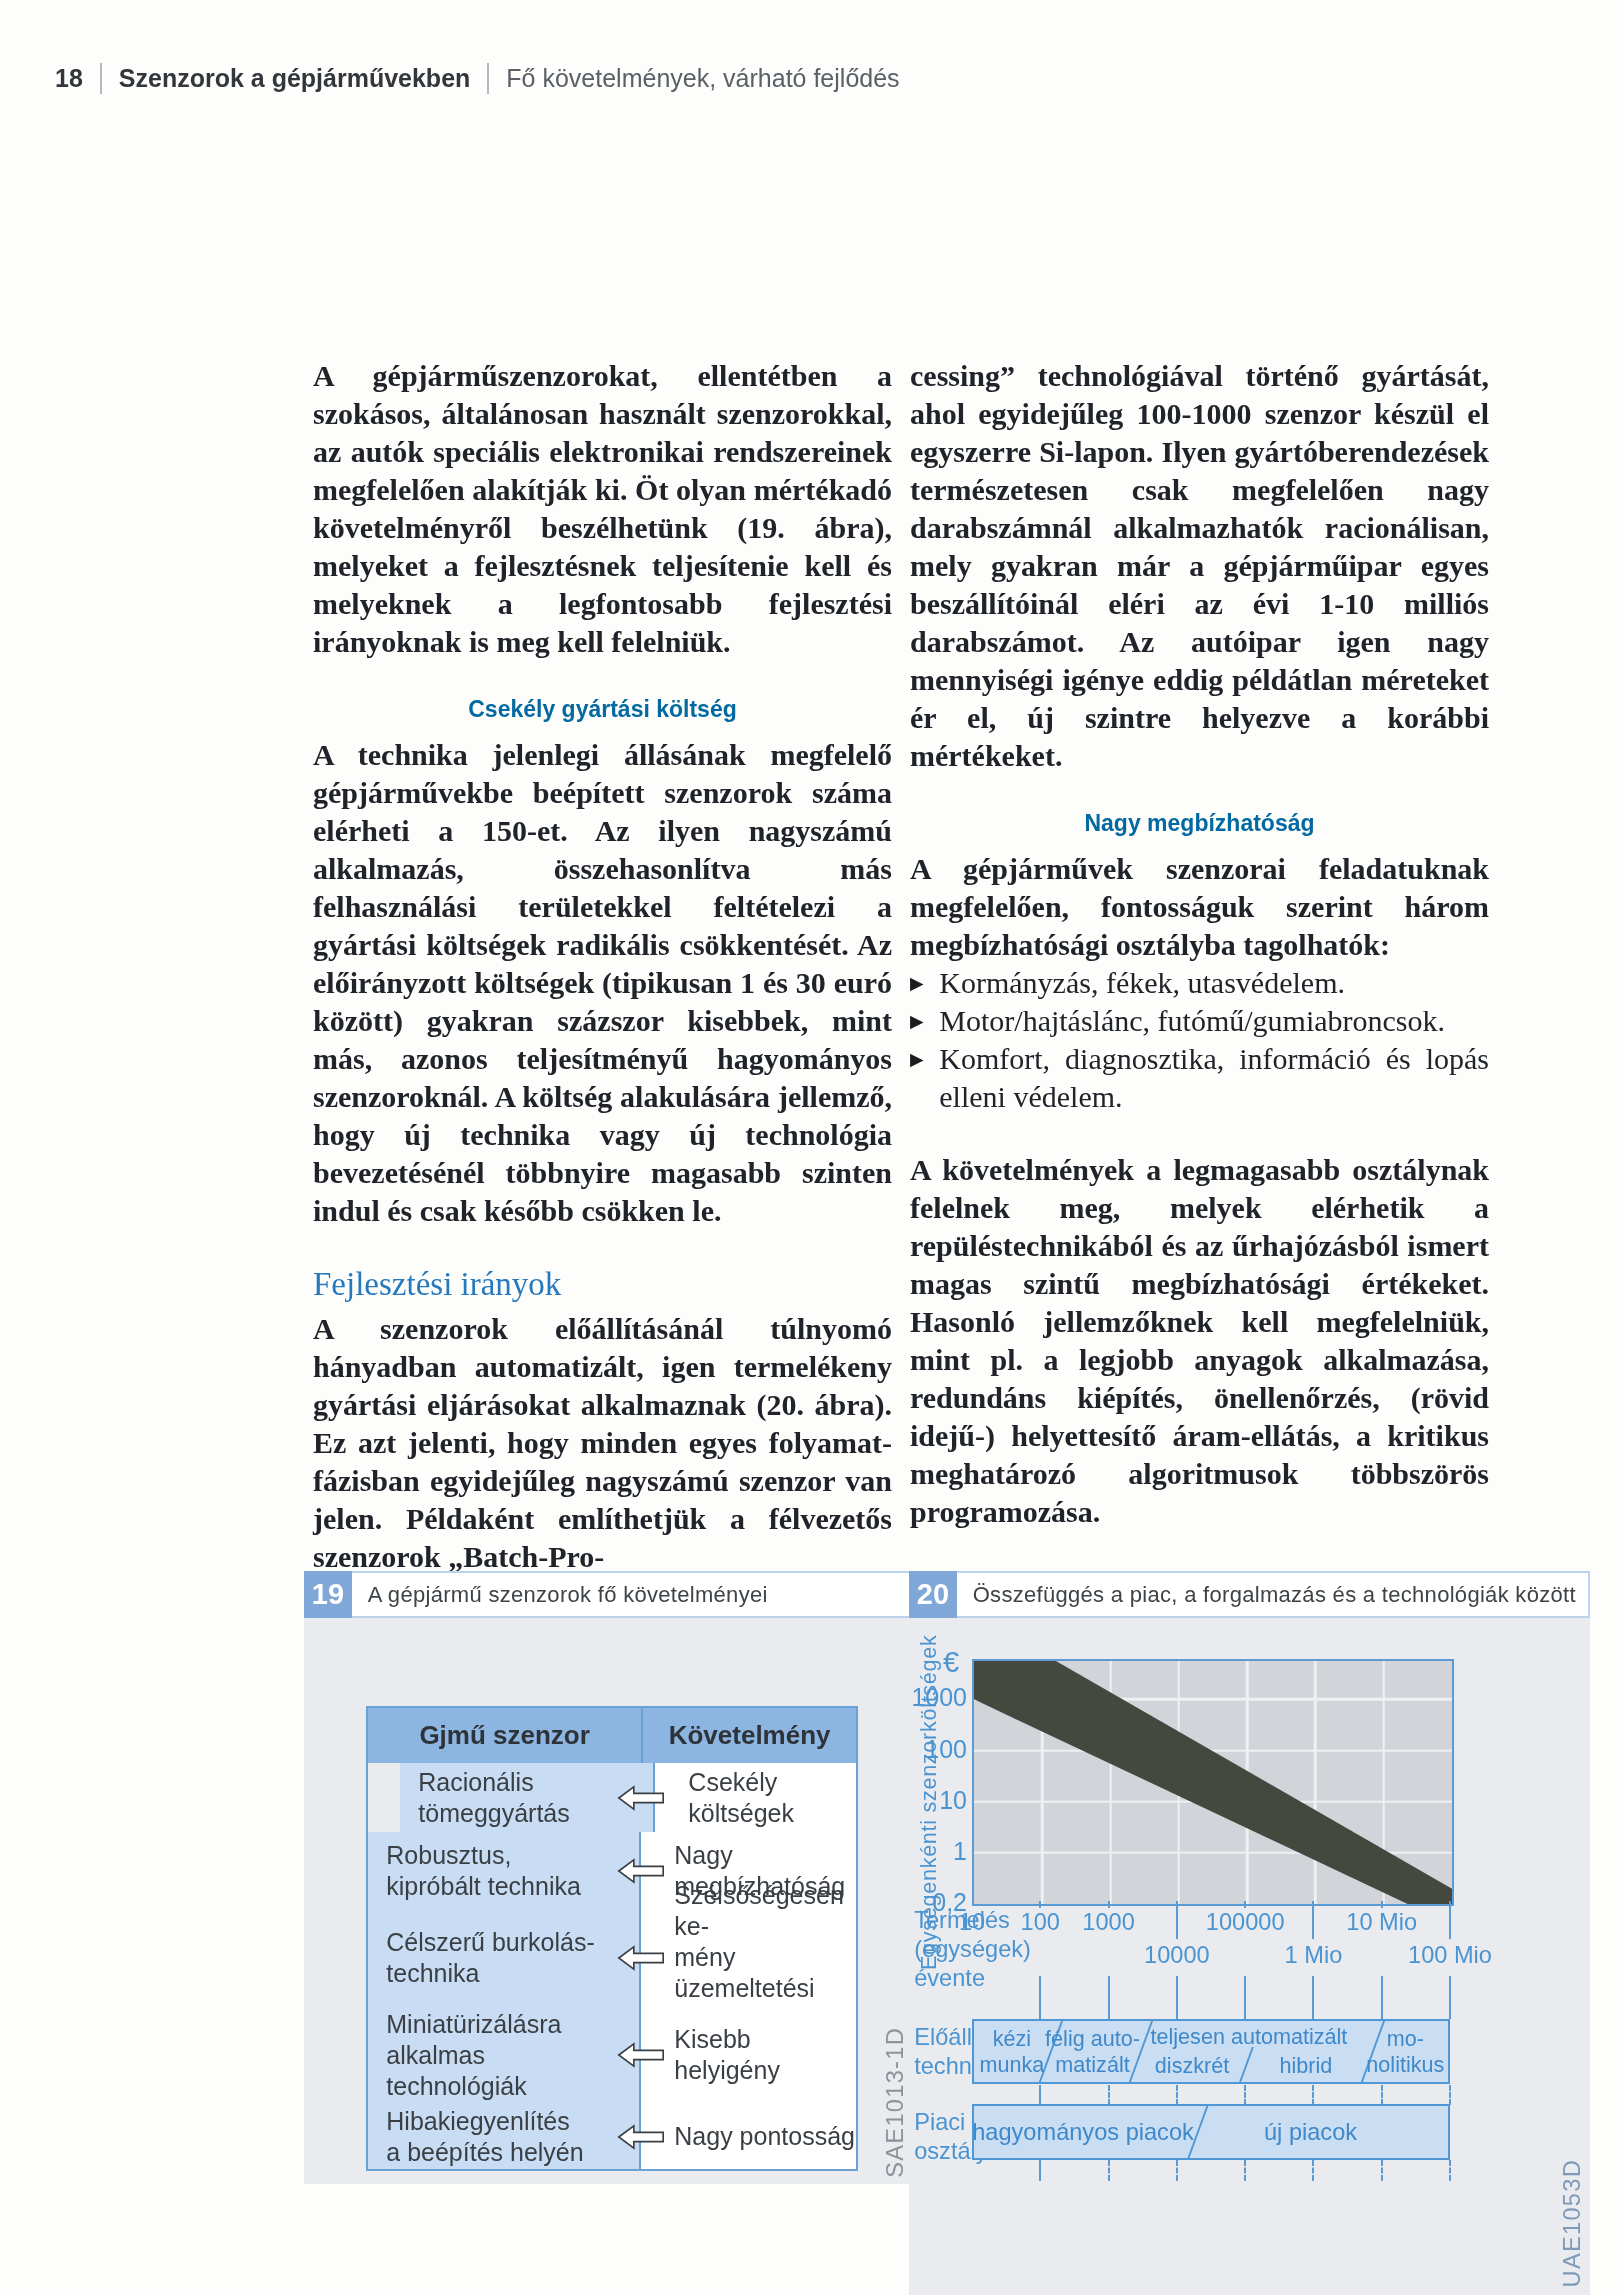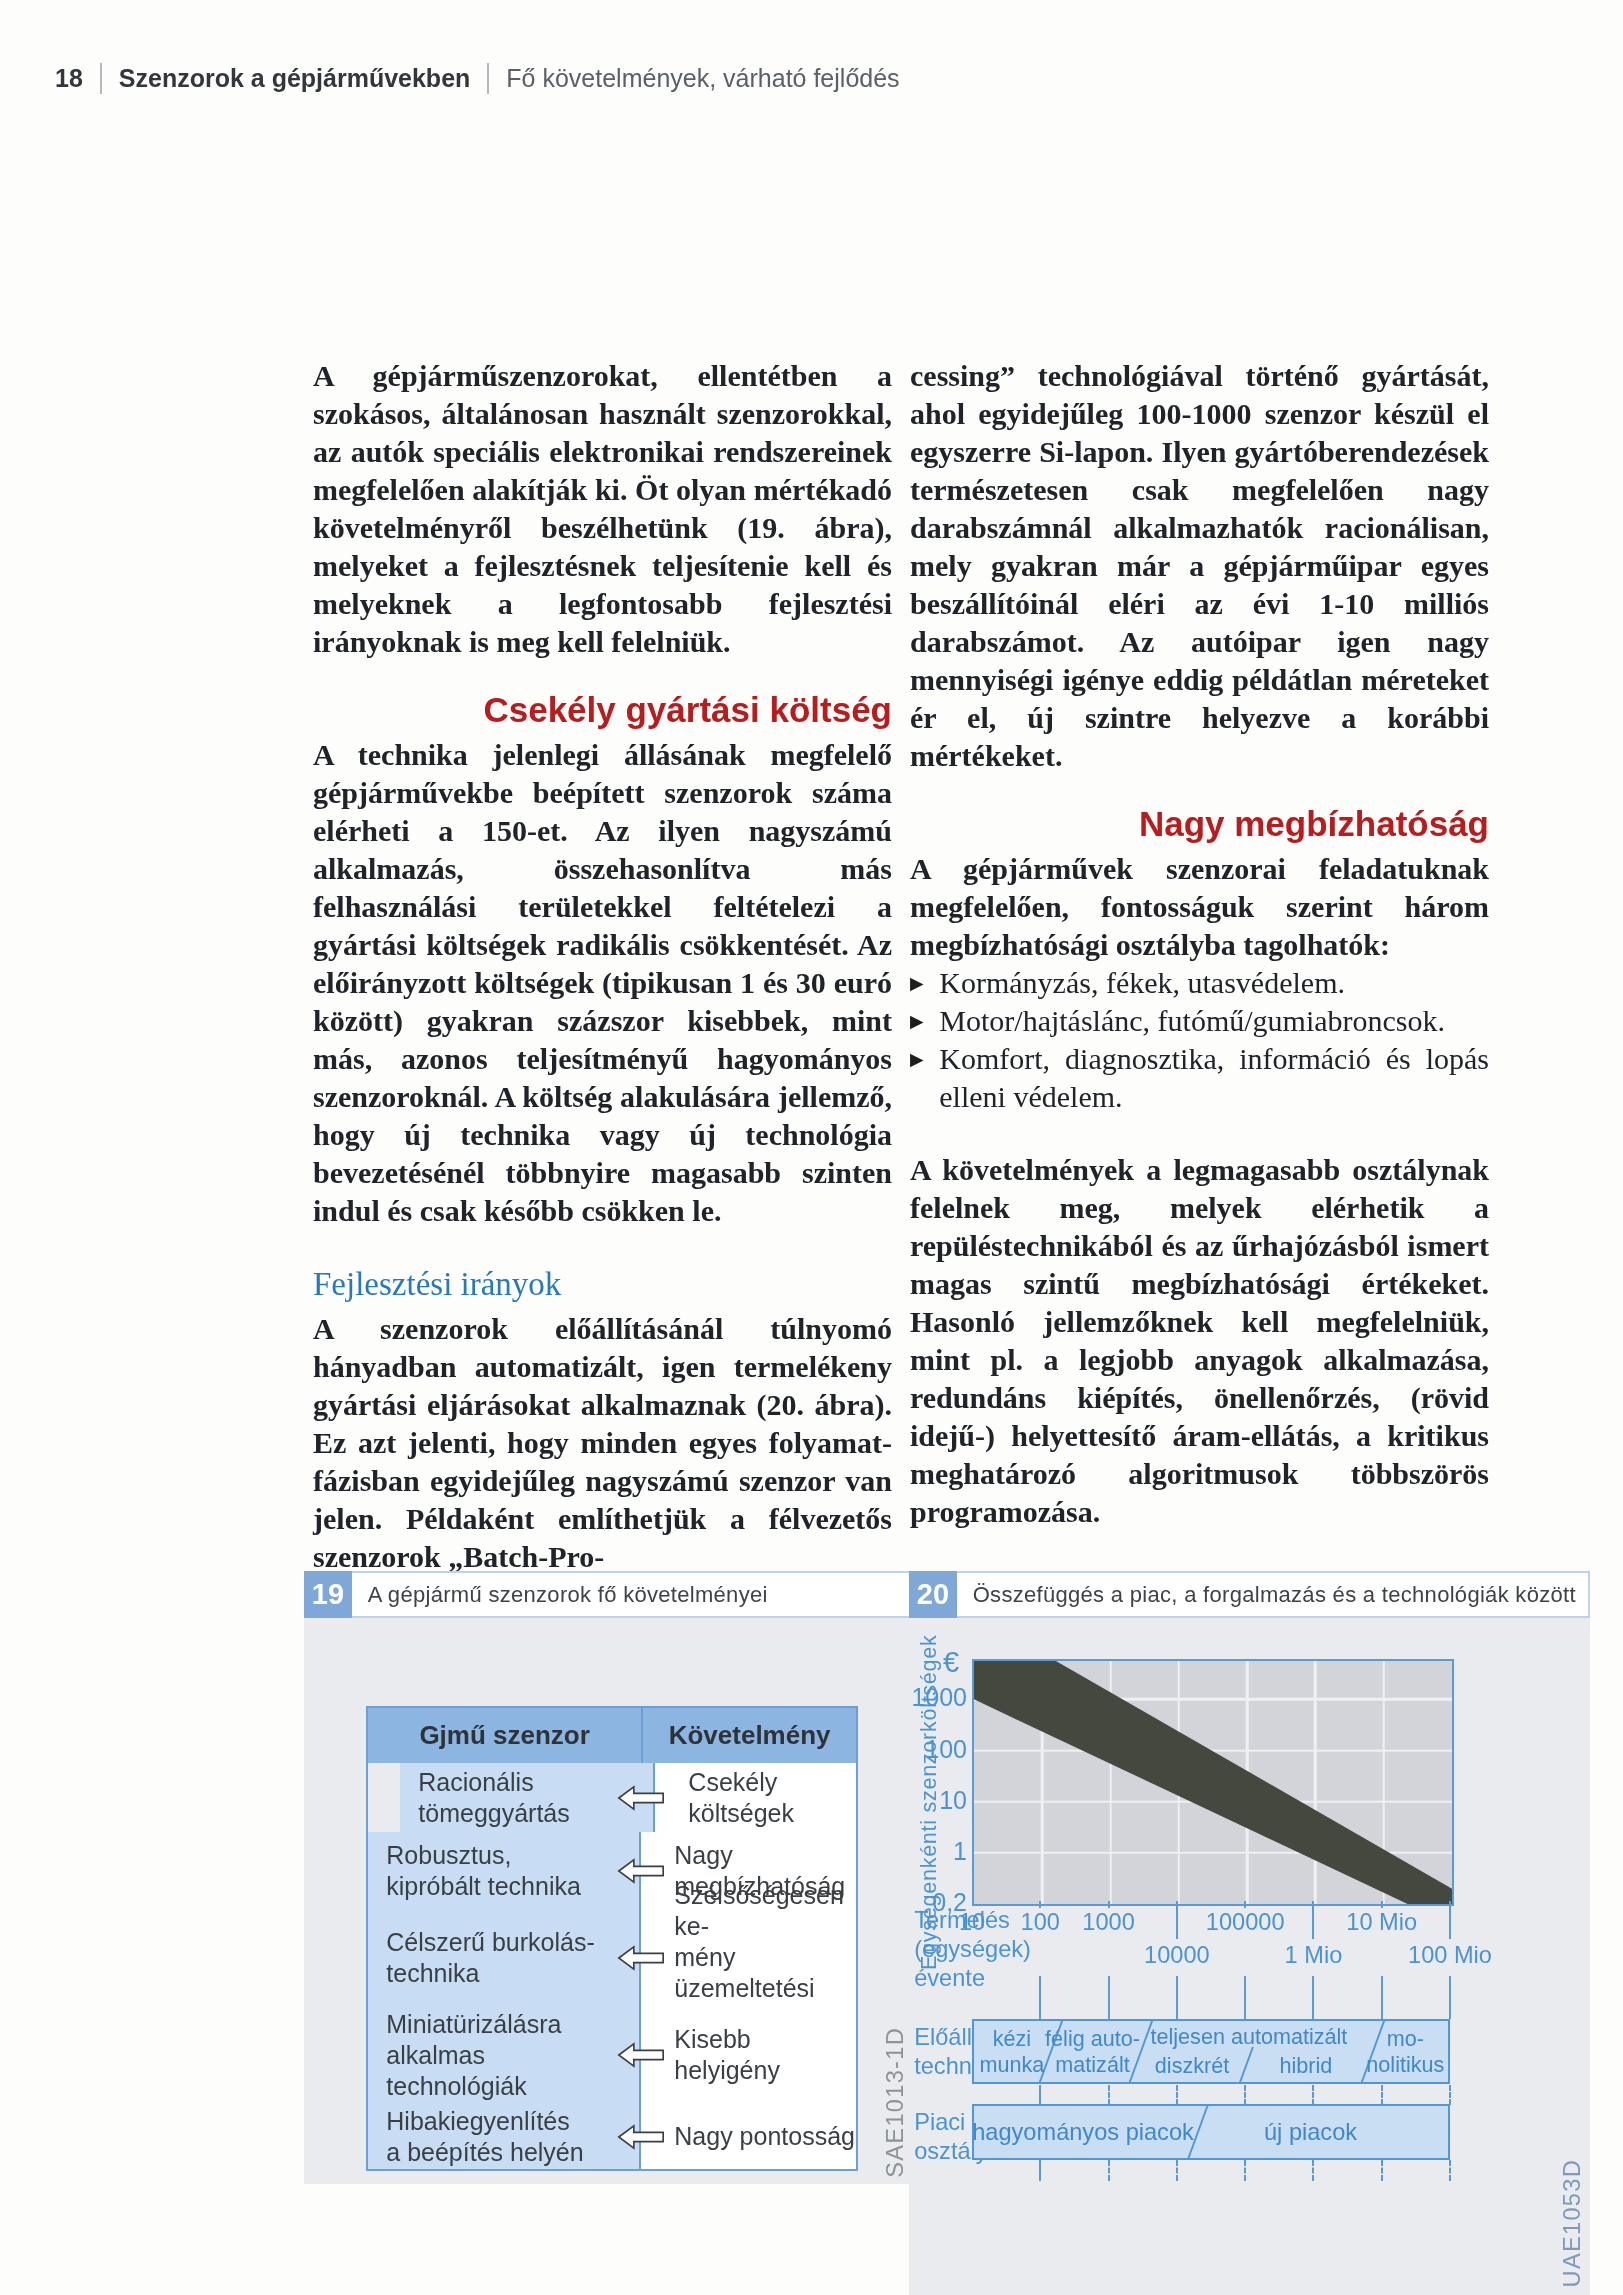"Csekély gyártási költség" .subhead { color: #b91c1c -> #0369a1; font-size: 35px -> 23px; text-align: right -> center }
